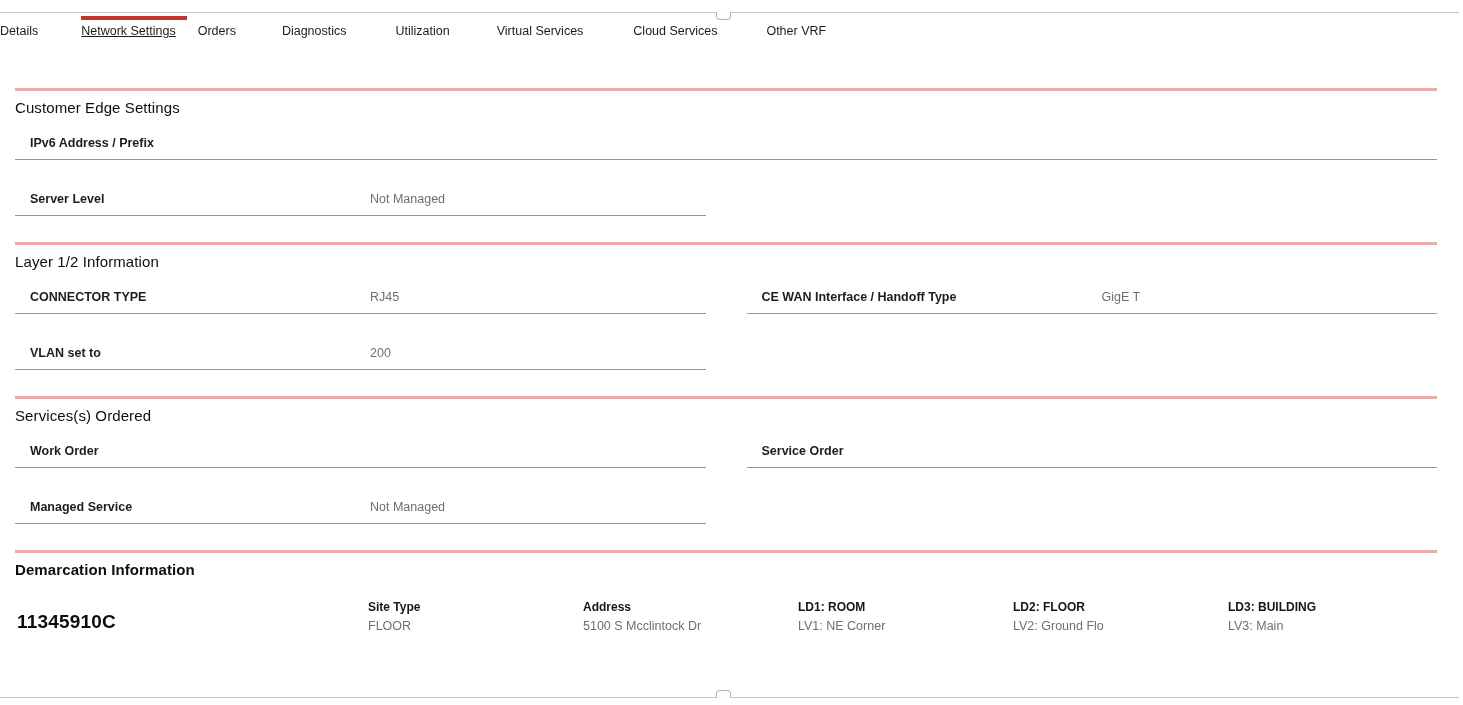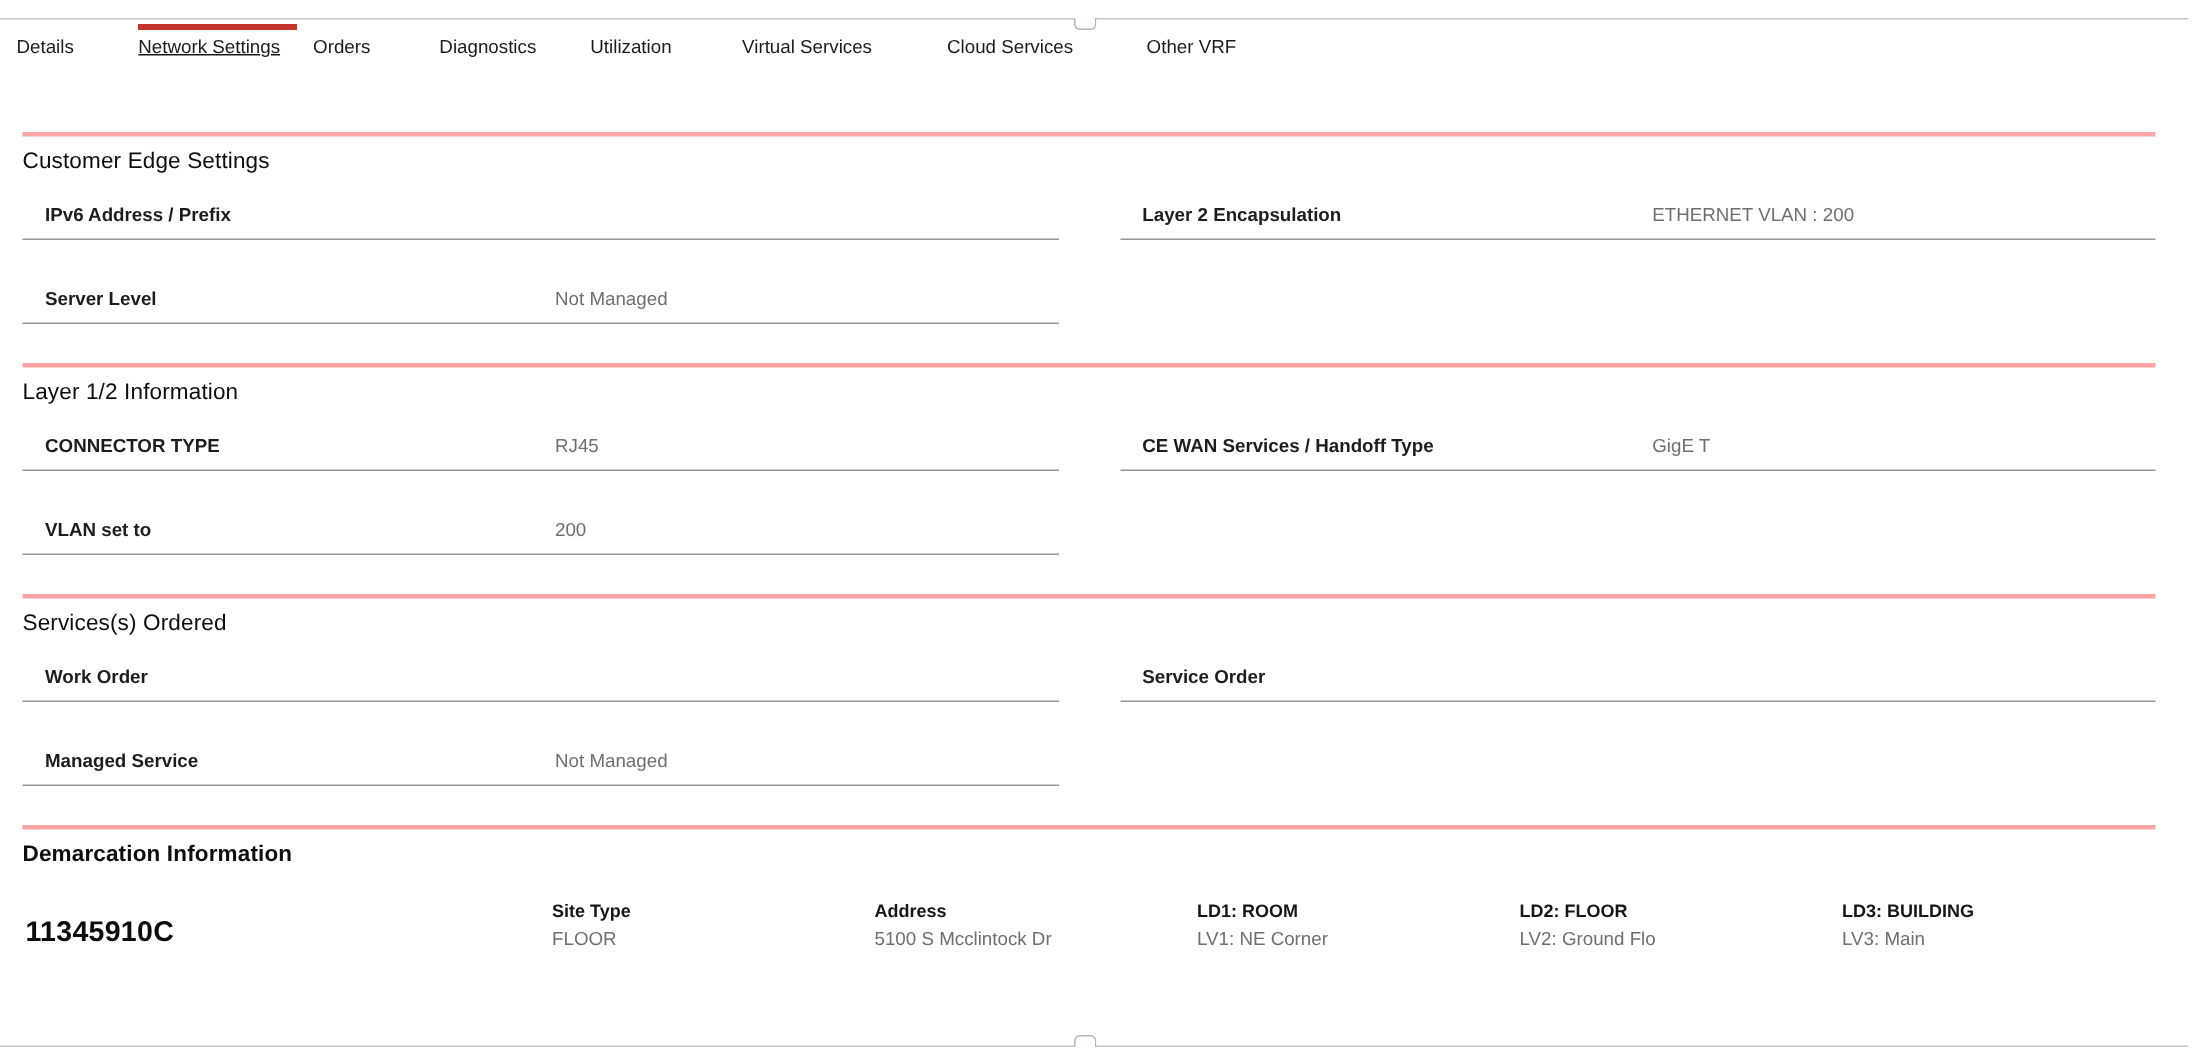"Details" .tabbar { left: 11px -> 0 }
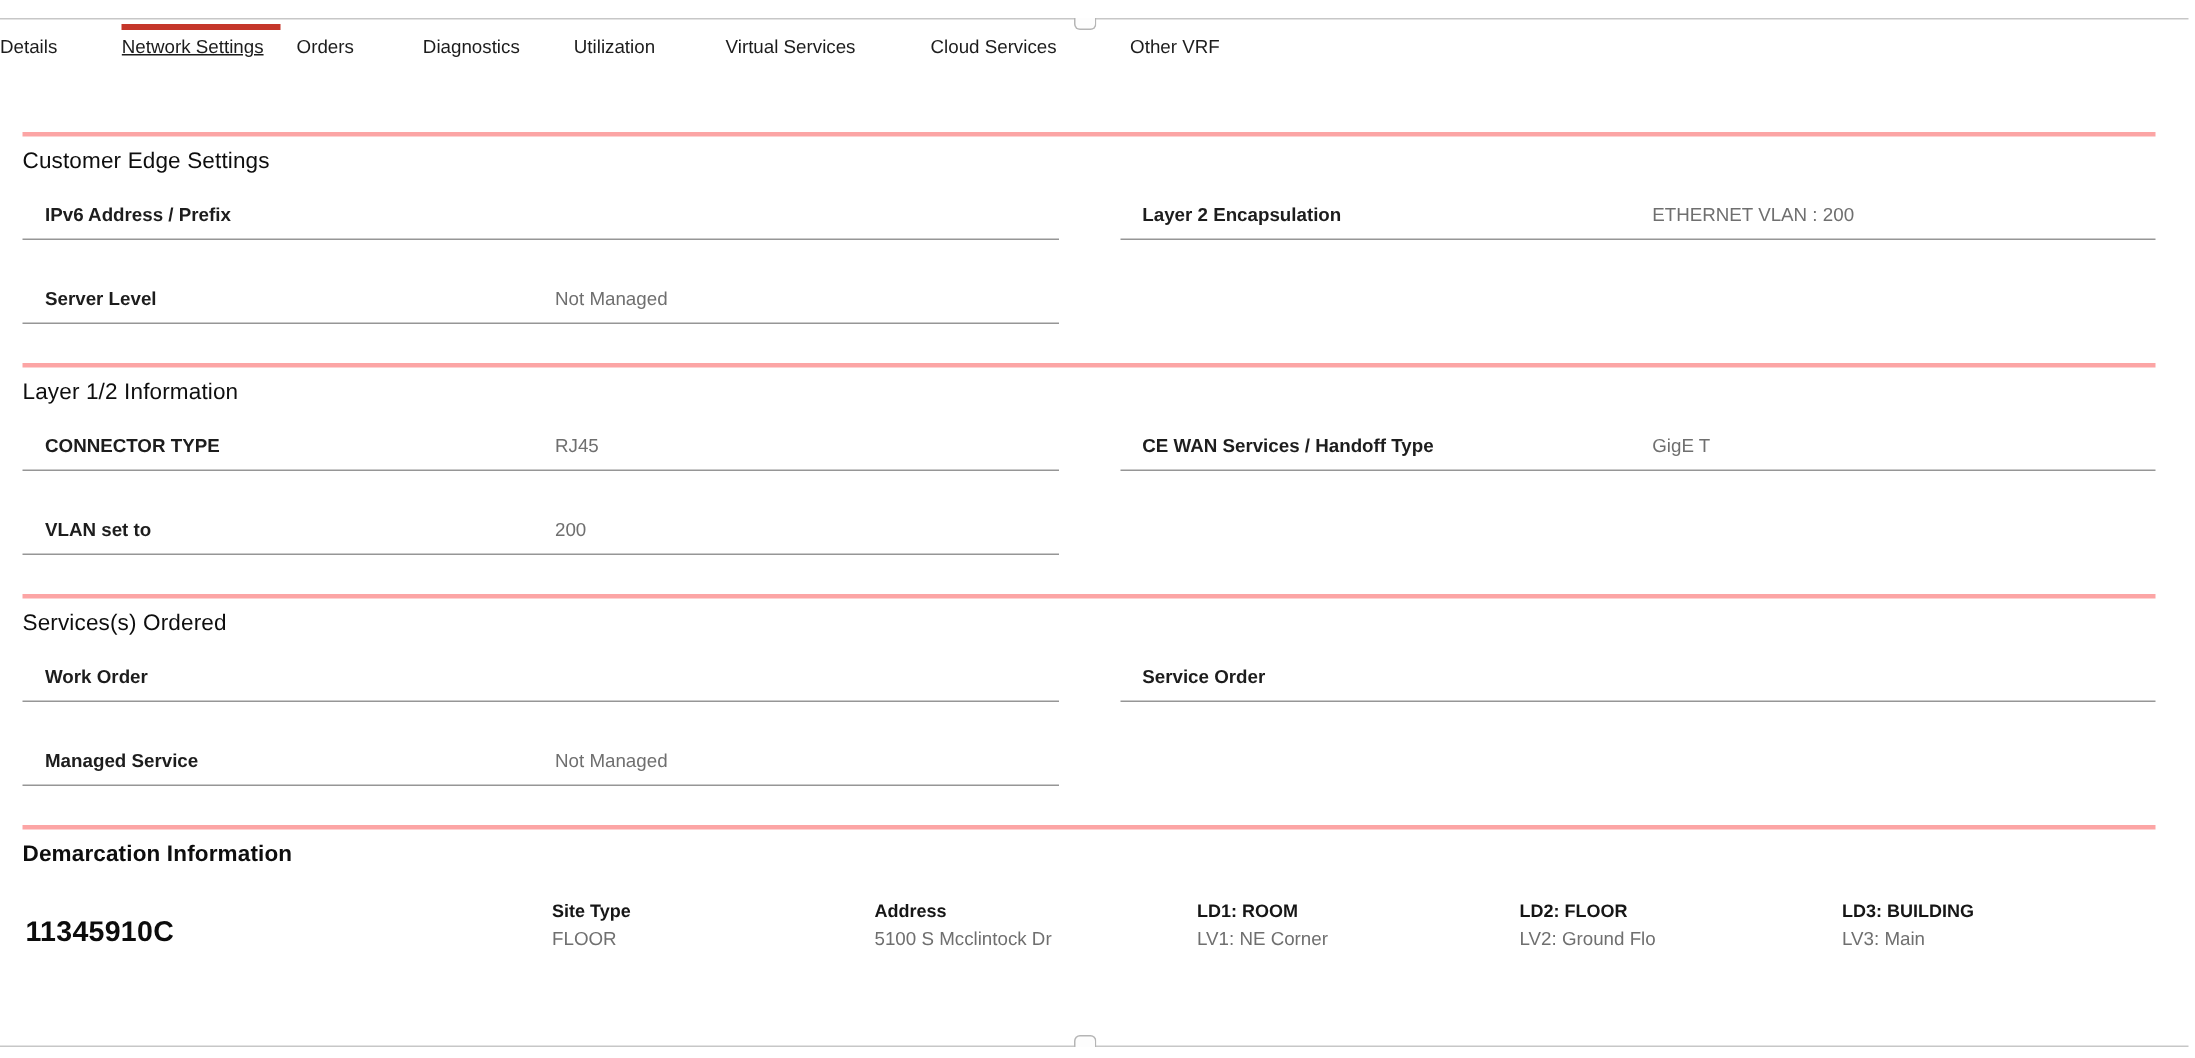"Utilization" .tab:nth-child(5) { margin-left: 36px -> 49px }
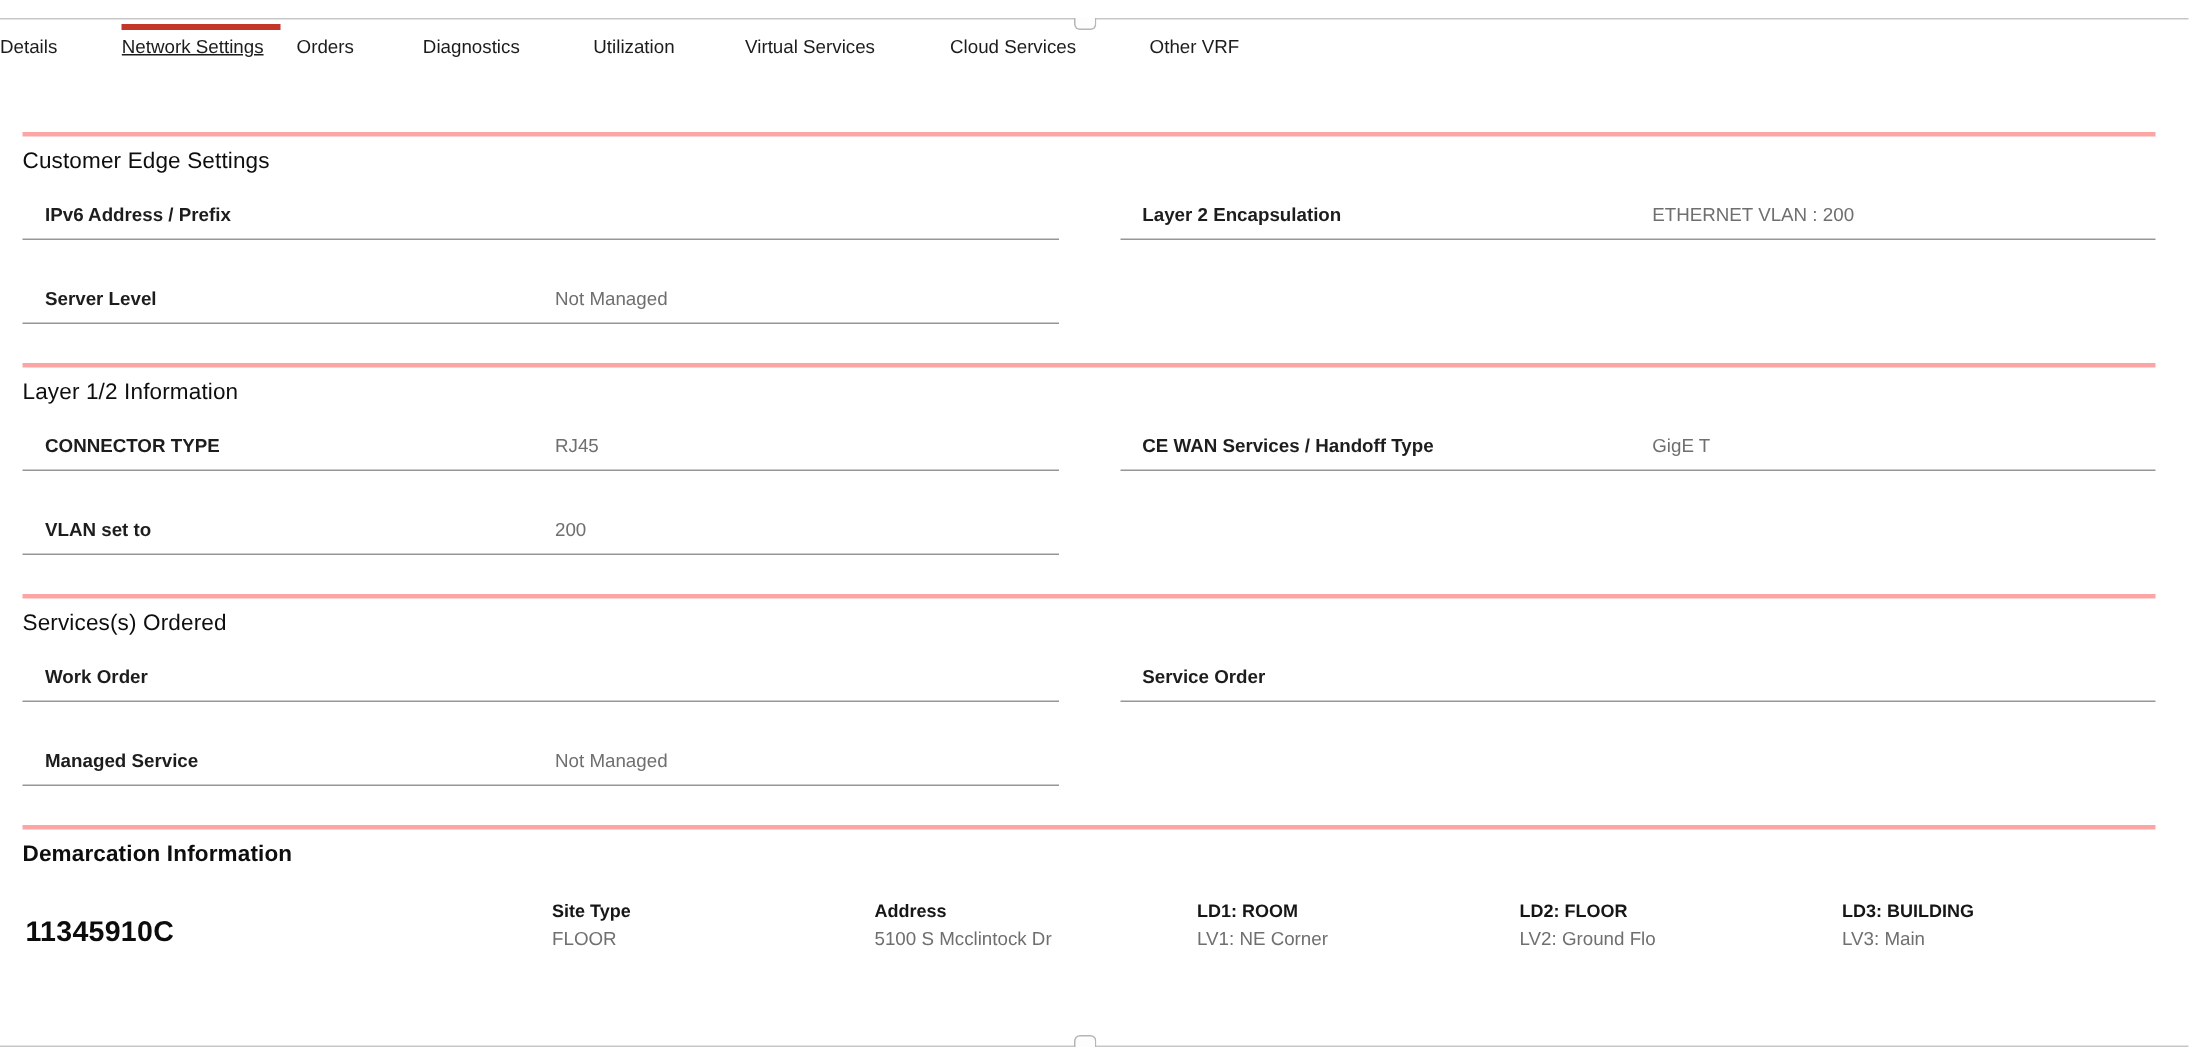"Layer 2 Encapsulation" div.field { html: <div> <span>Layer 2 Encapsulation</span> <span>ETHERNET VLAN : 200</span> </div> -> none }
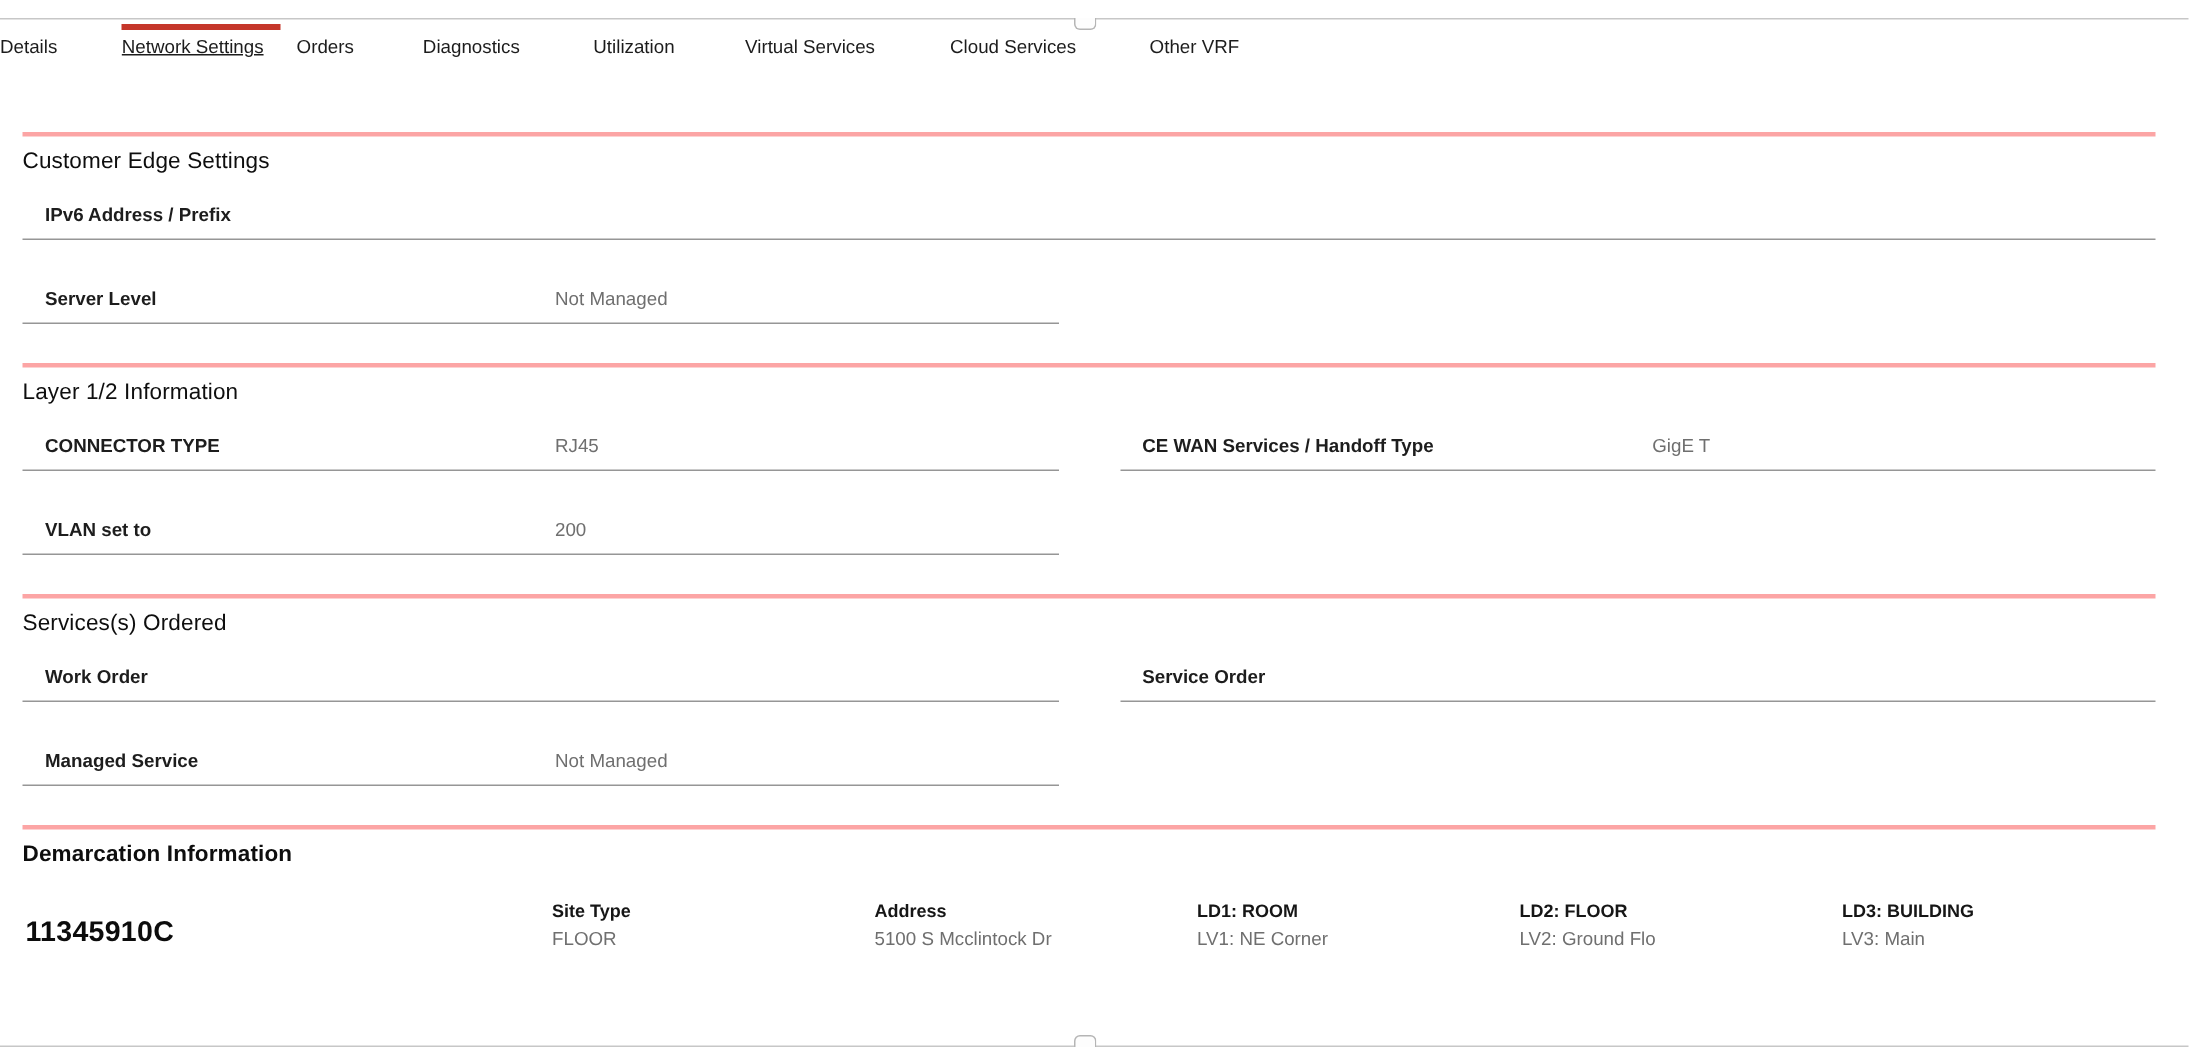"CE WAN Services / Handoff" span.flabel { text: Services -> Interface }
